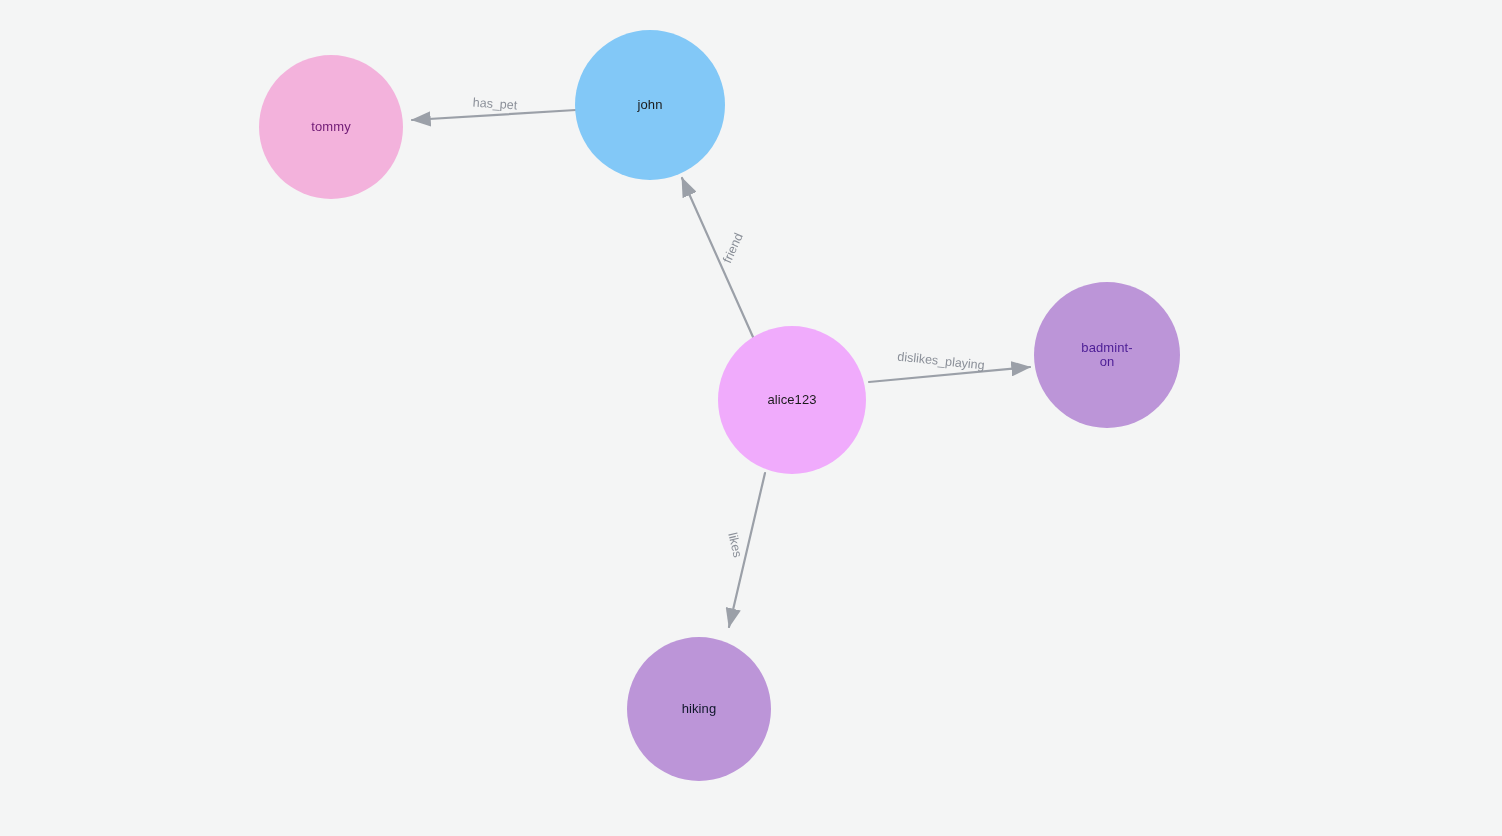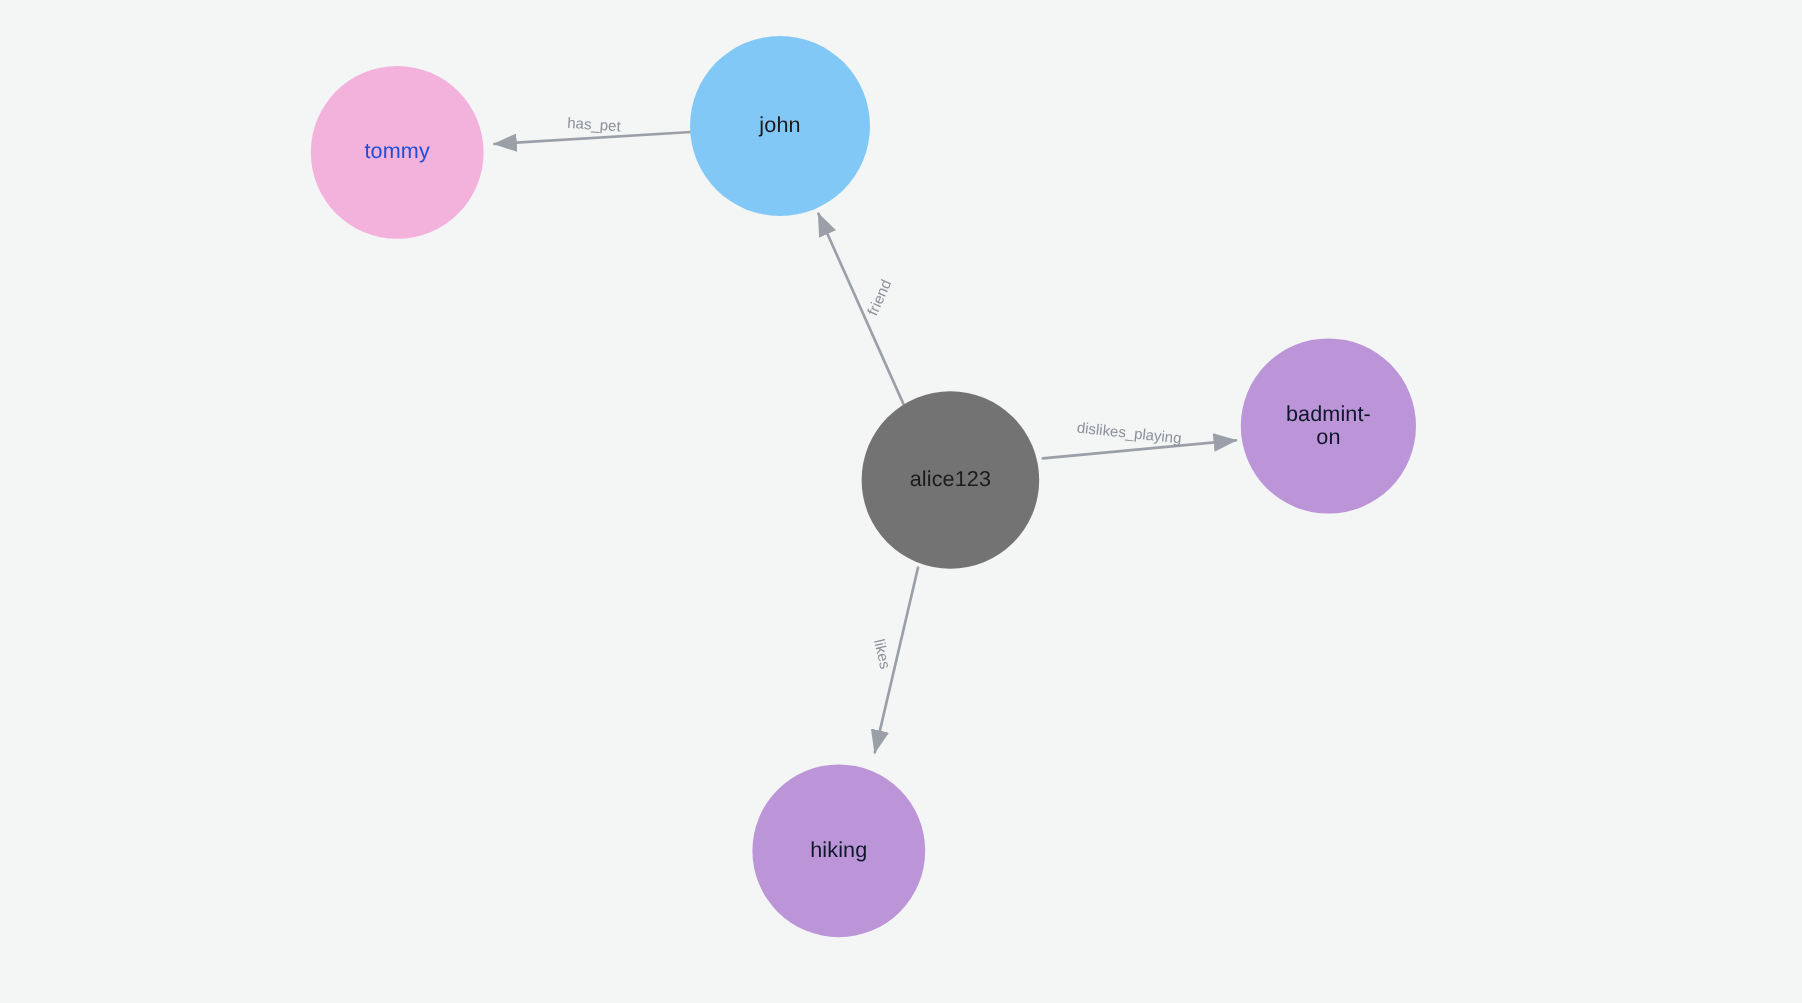"john" .node-label { font-size: 18px -> 13px }
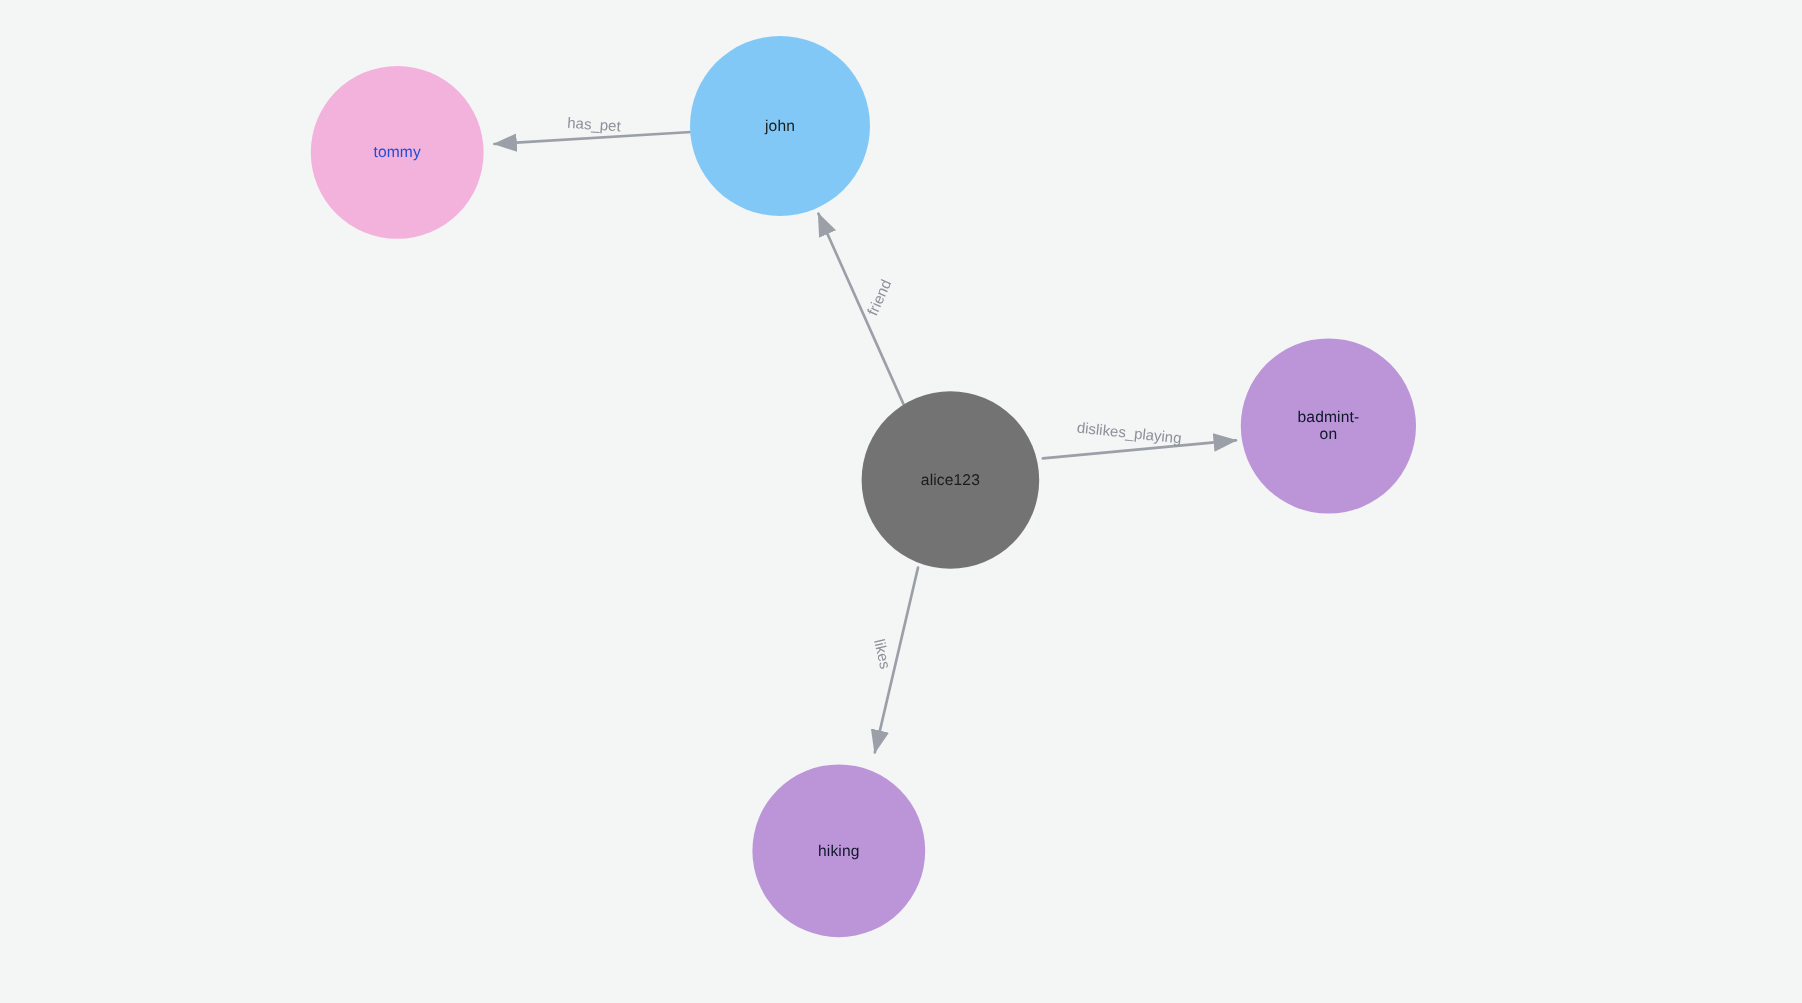"tommy" span.node-label { color: #1d4ed8 -> #701a75 }
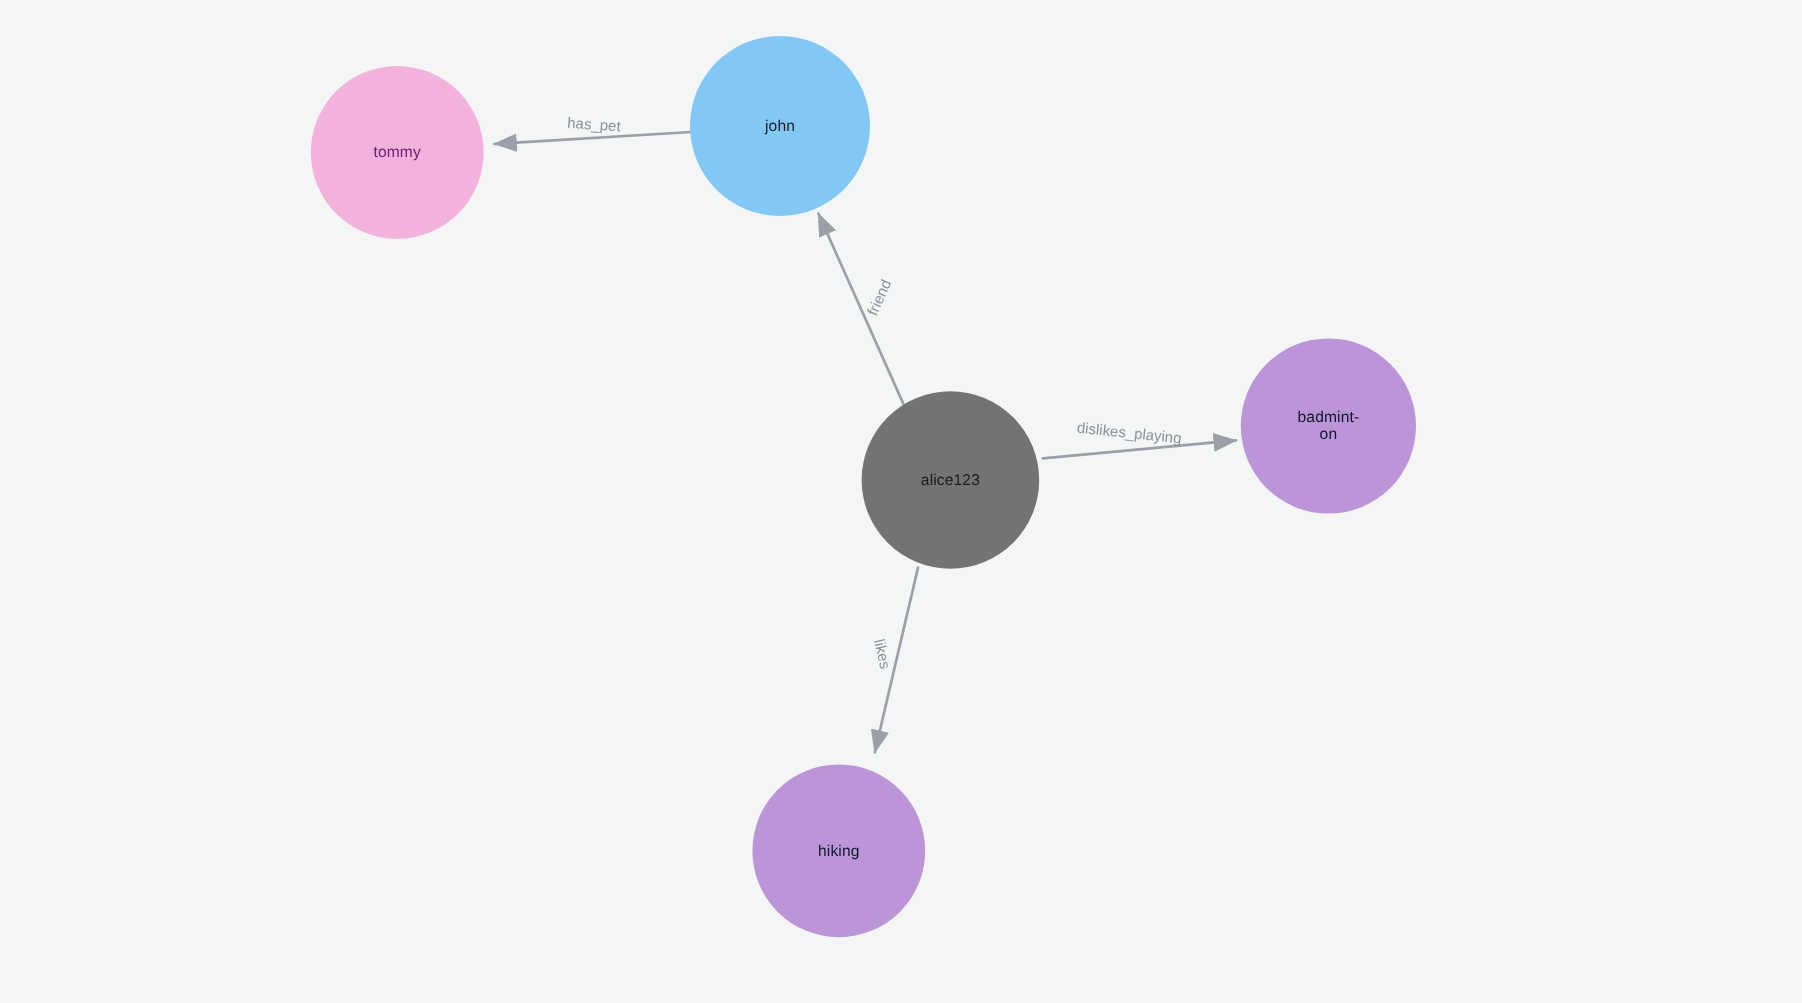"badmint-" span.node-label { color: #0f172a -> #4c1d95 }
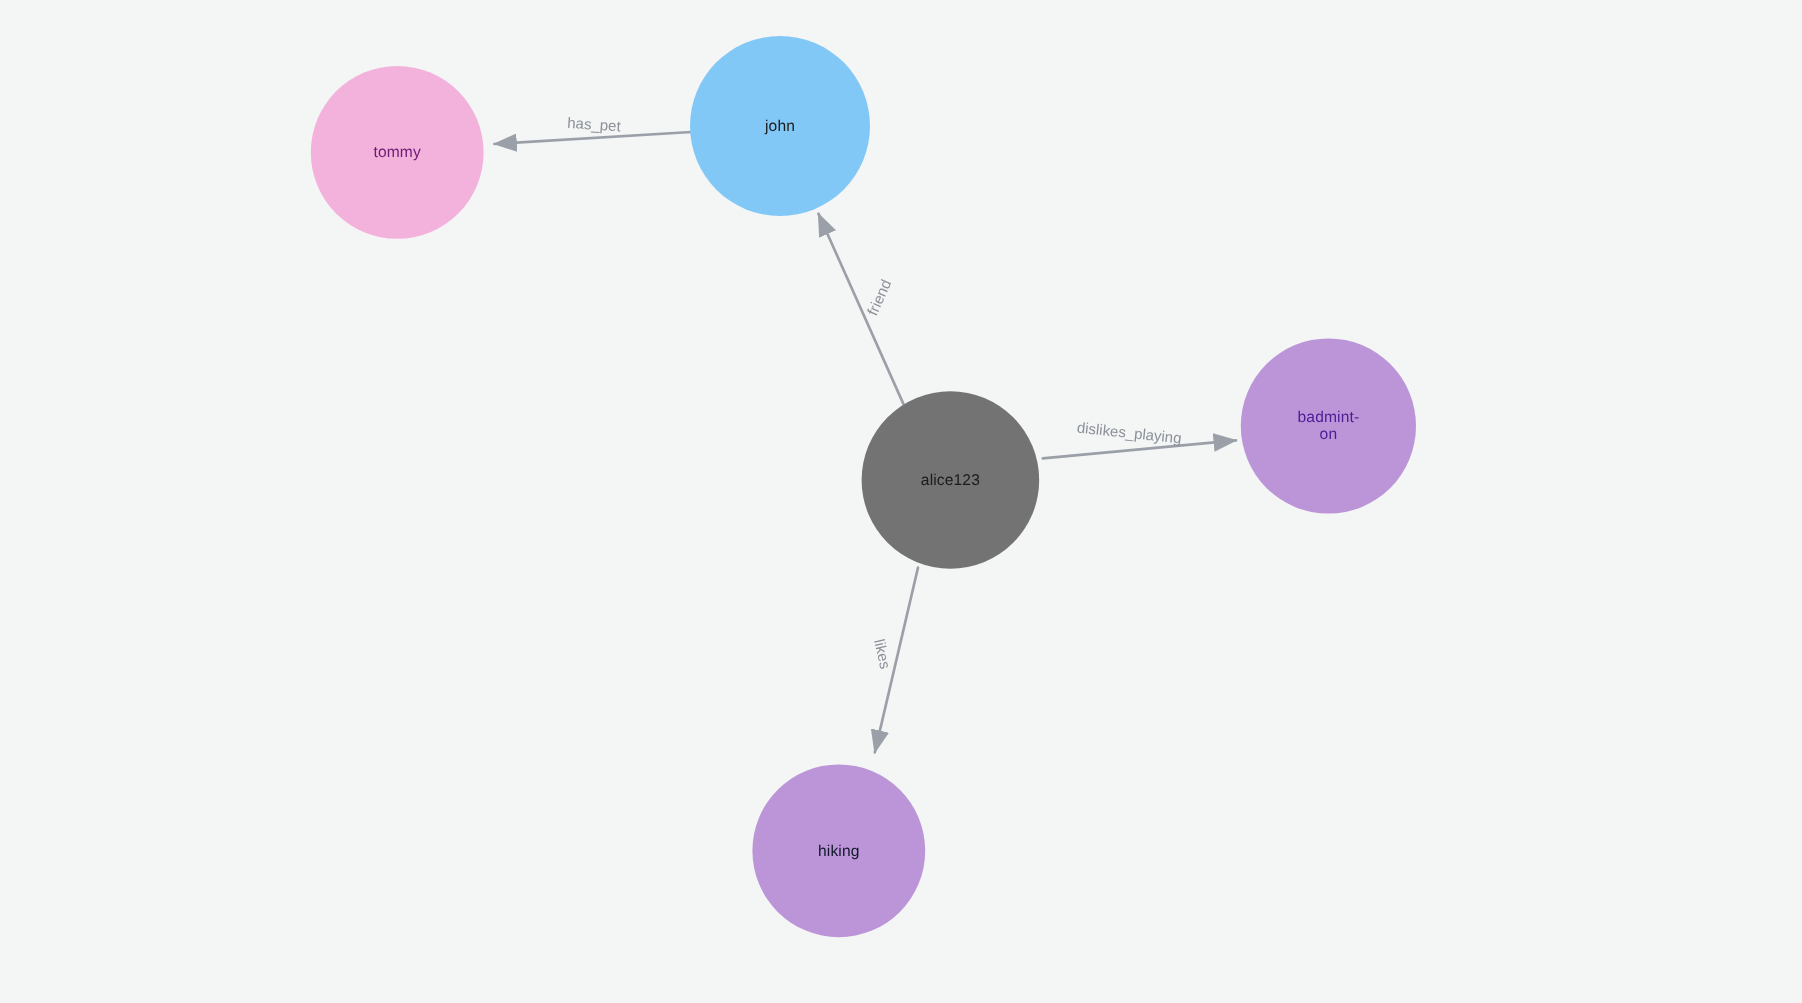"alice123" div.node { background: #737373 -> #f0abfc }
